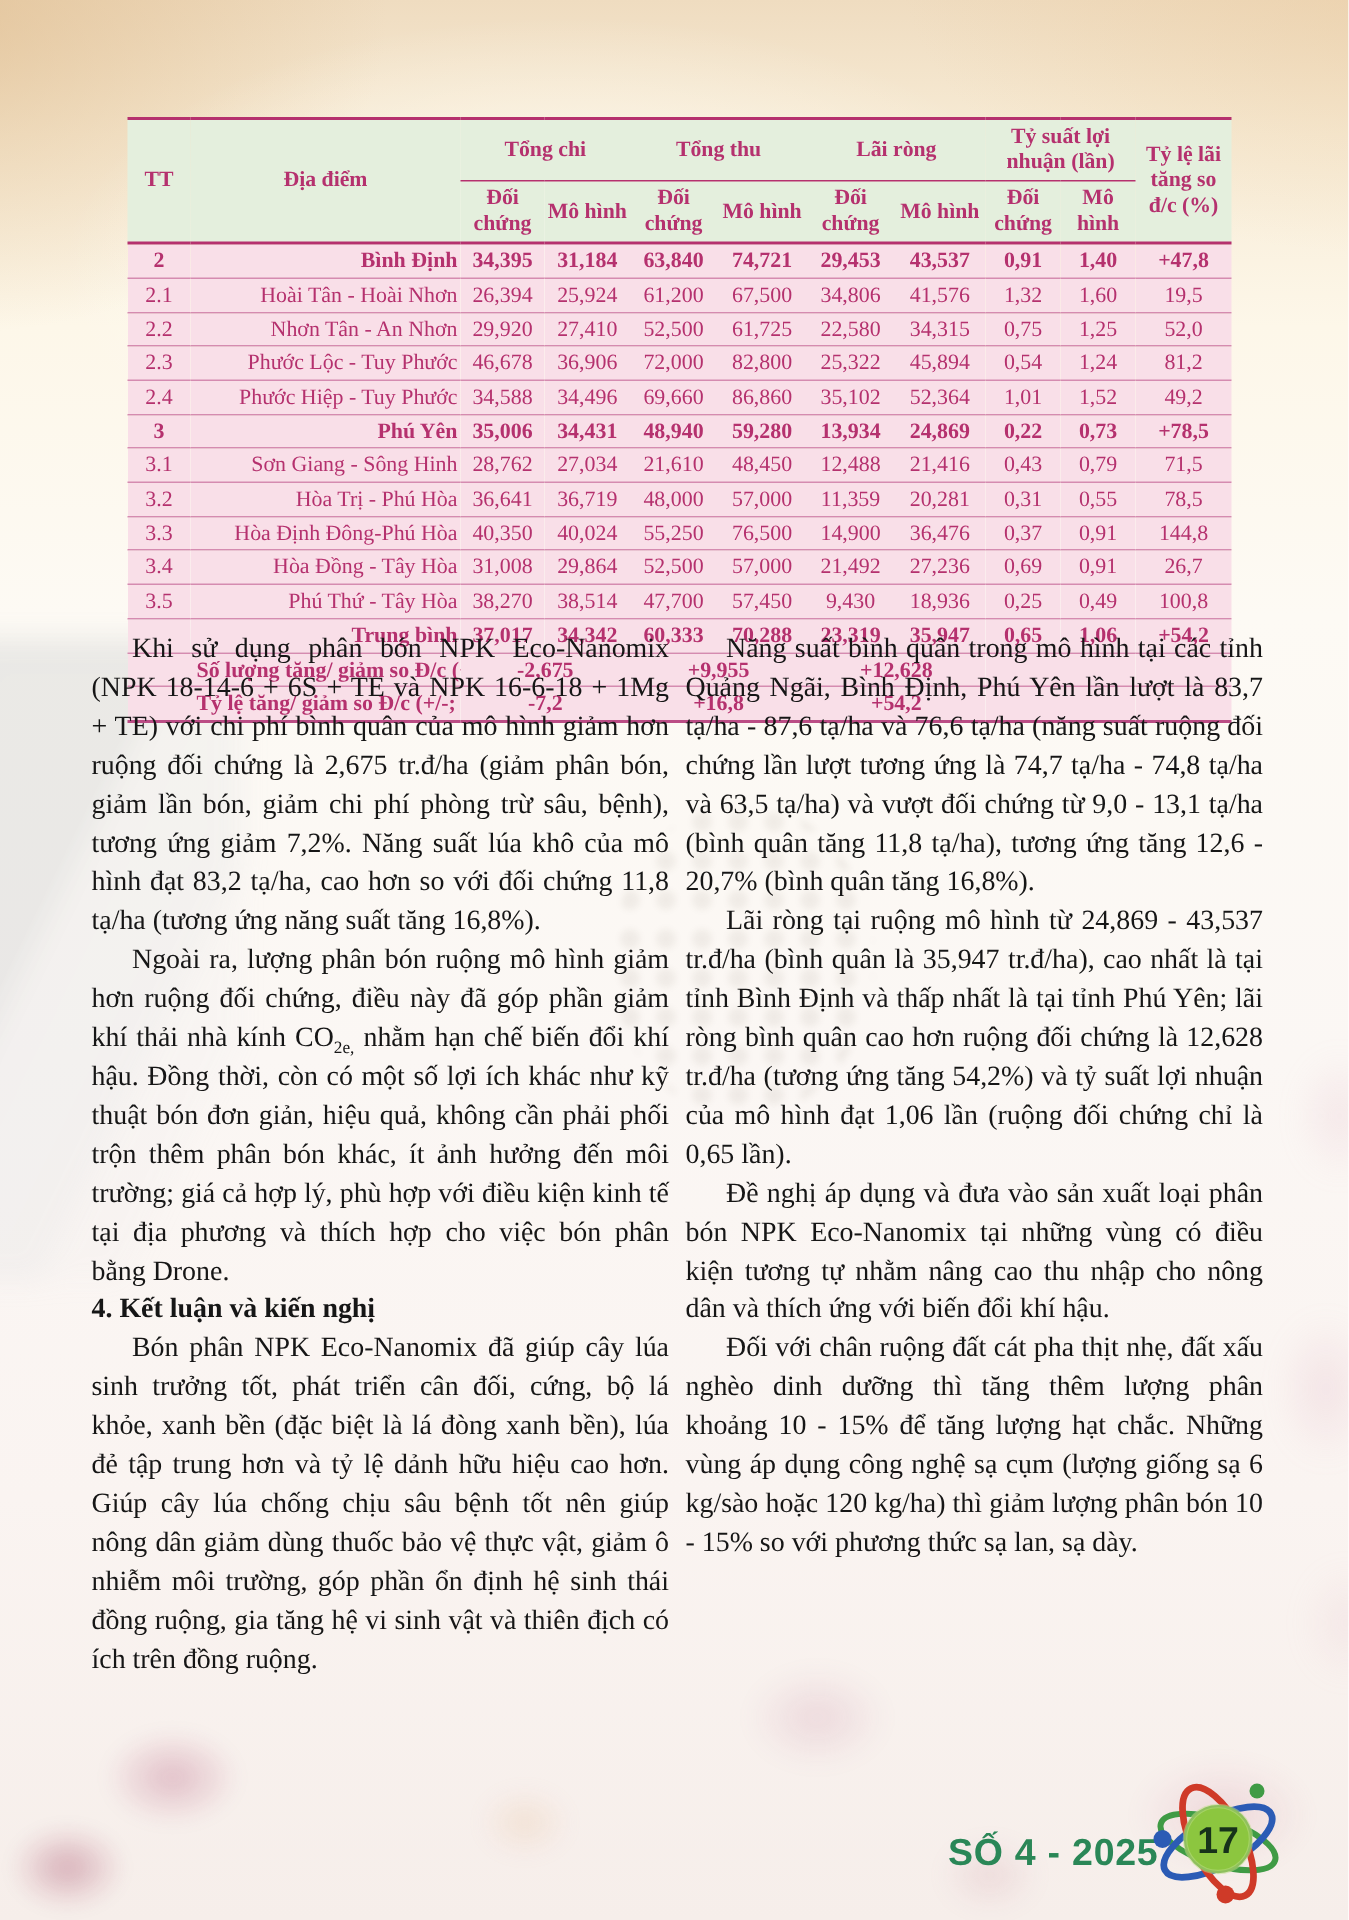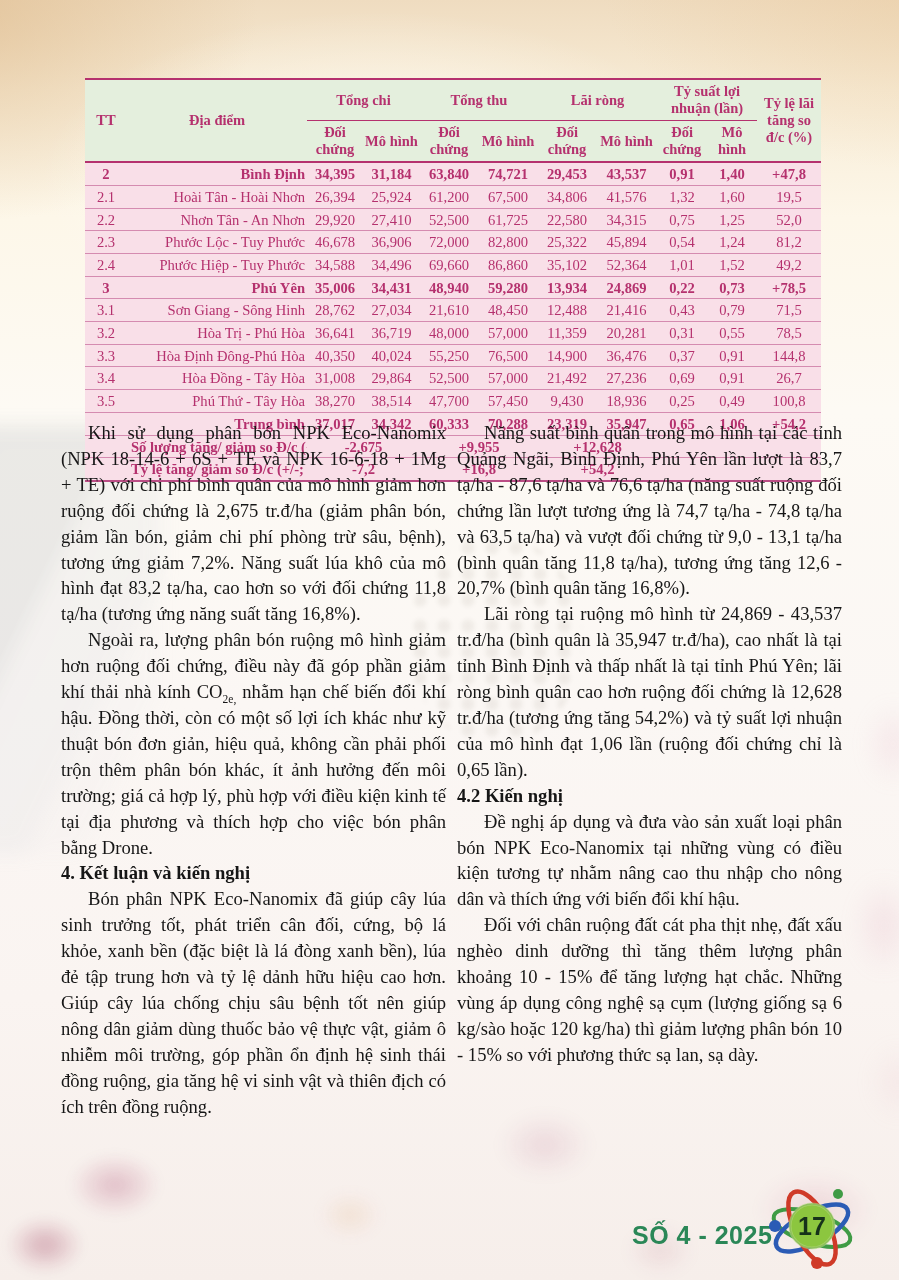"4.2 Kiến nghị" div.heading { html: <div>4.2 Kiến nghị</div> -> none }
